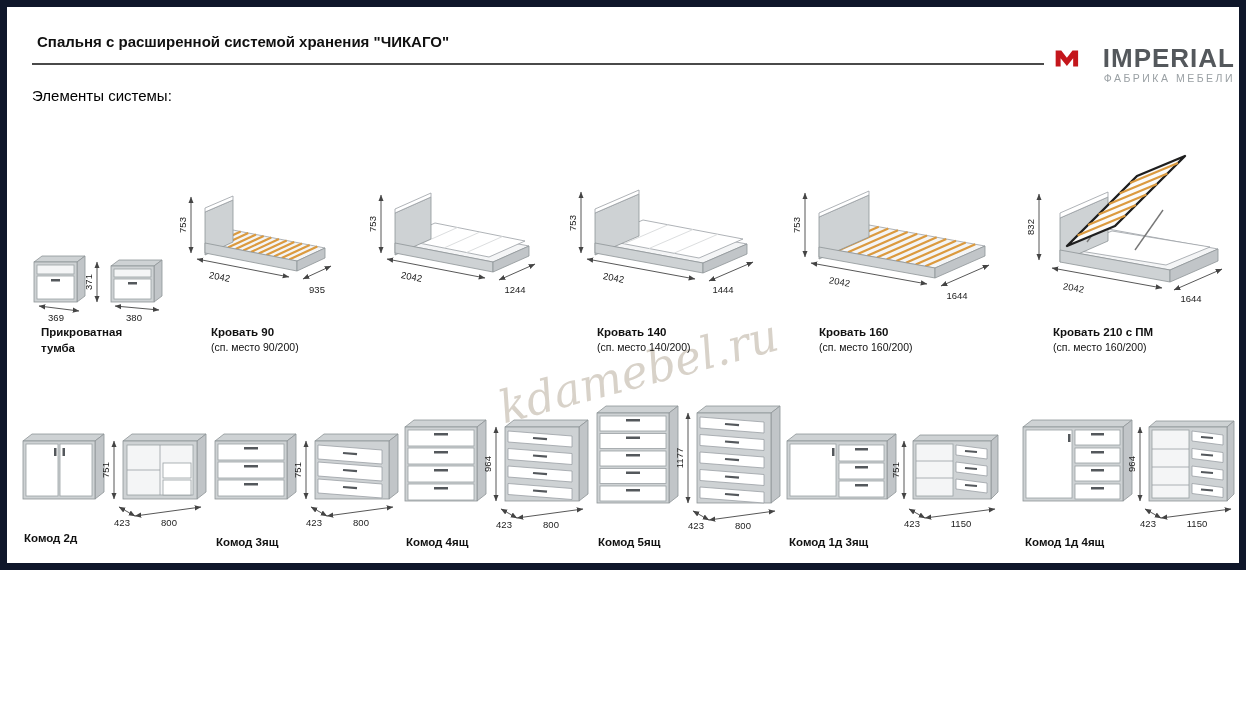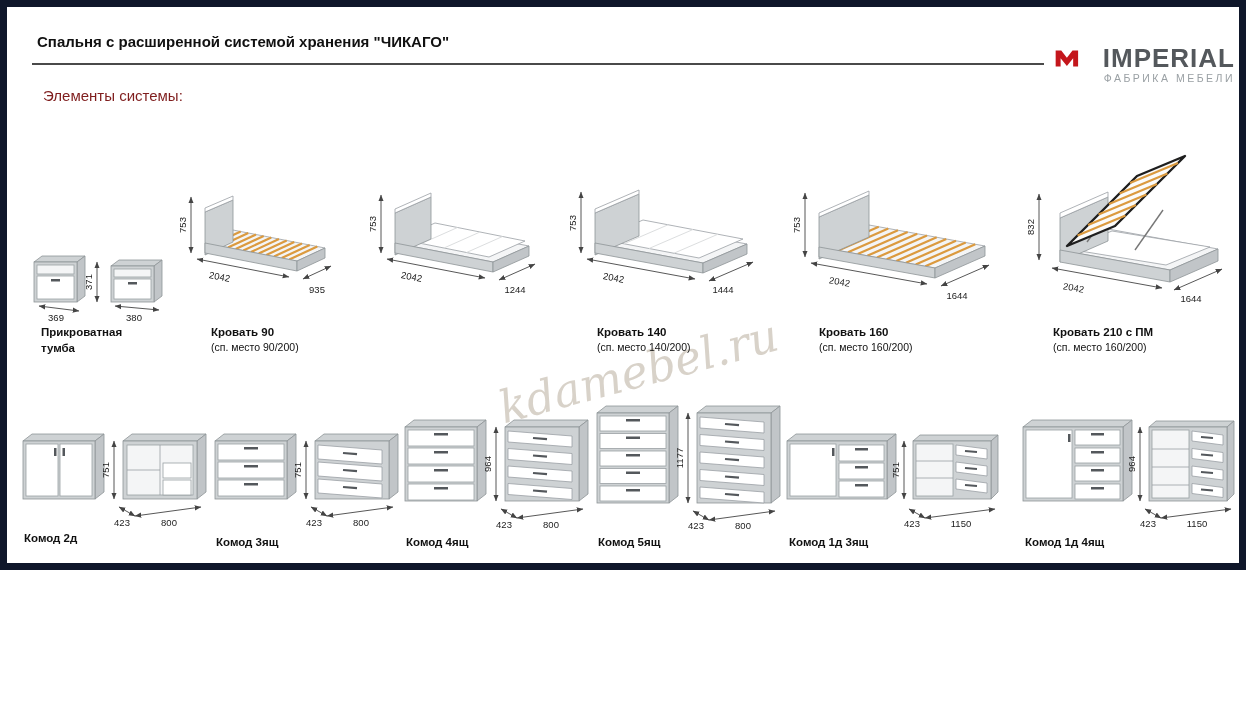"Элементы системы:" .subtitle { color: #7f1d1d -> #000000; left: 36px -> 25px }
